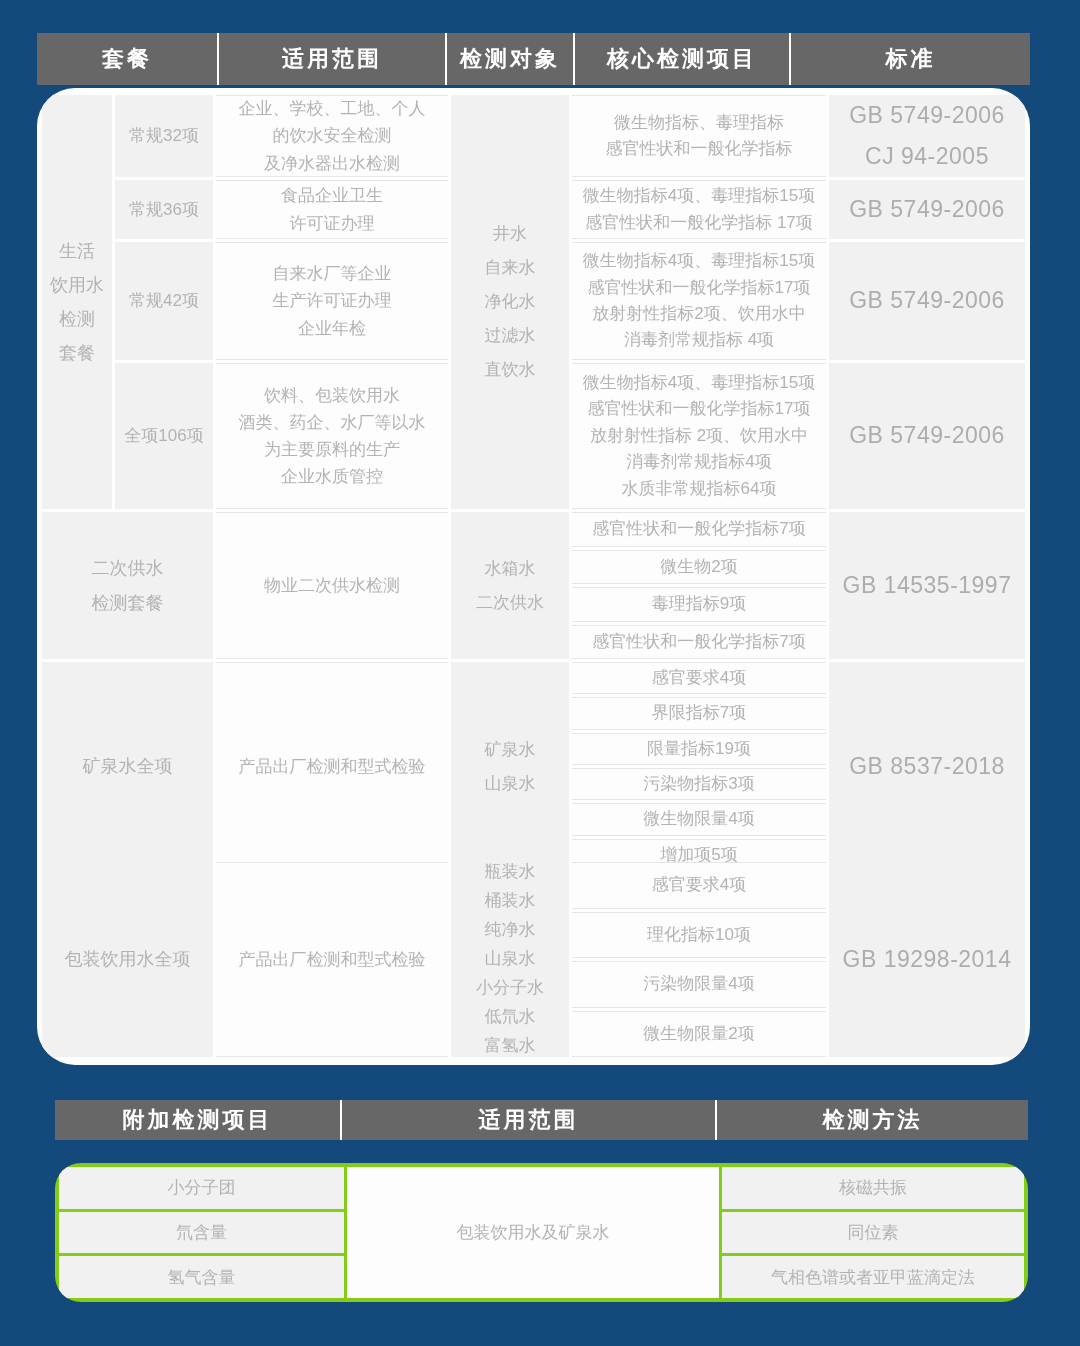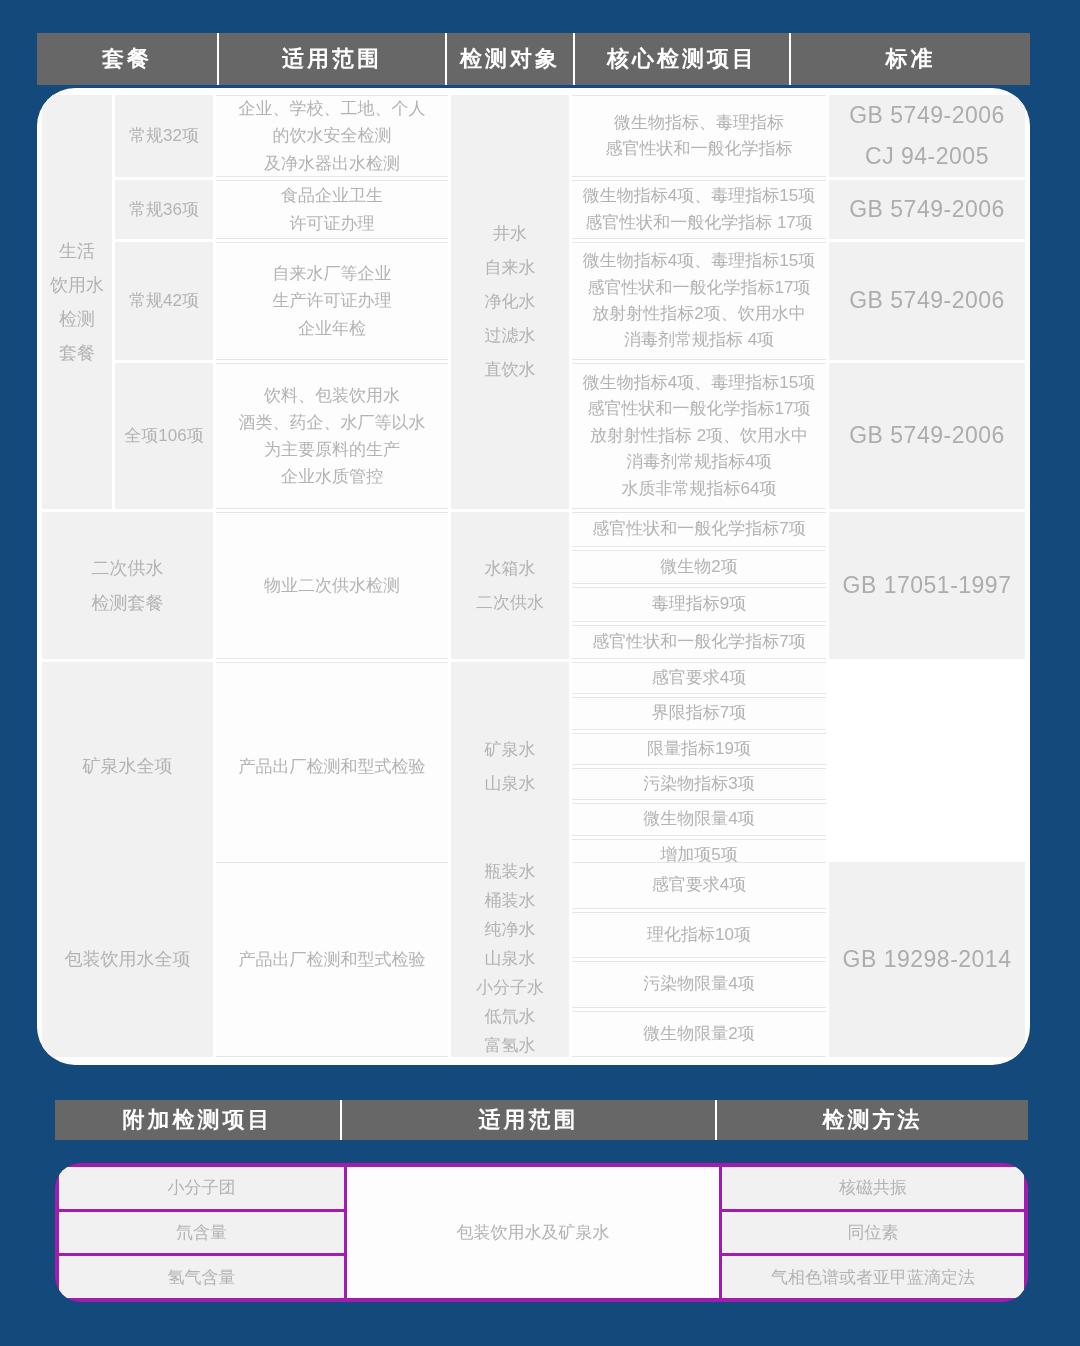"GB 17051-1997" div.cell { text: 17051-1997 -> 14535-1997 }
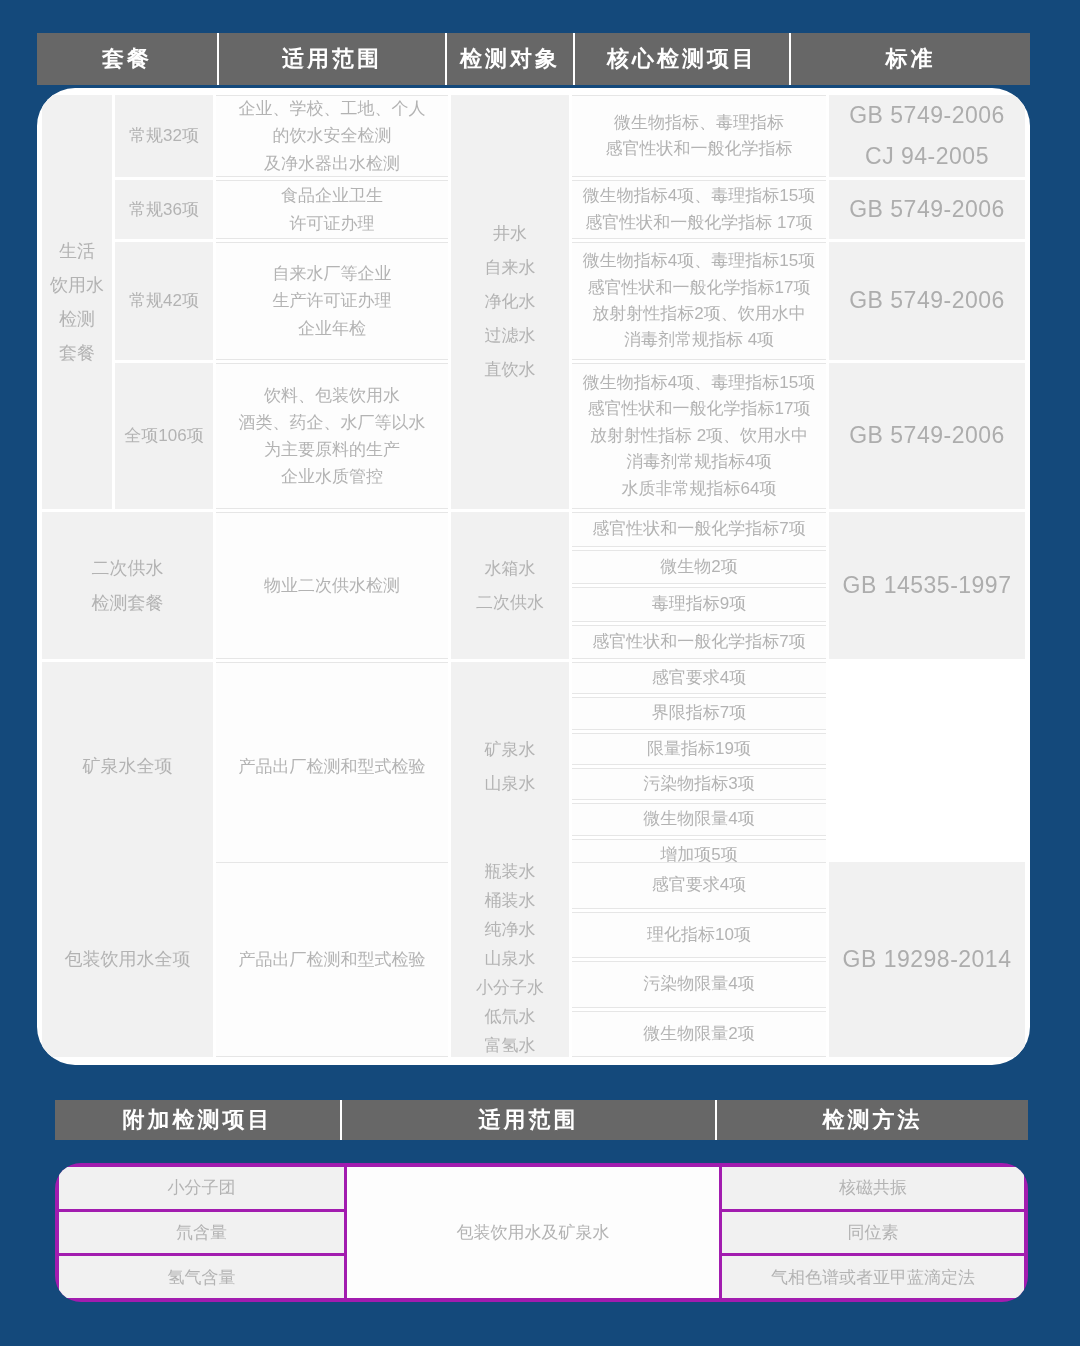"GB 8537-2018" div.cell { html: none -> <div>GB 8537-2018</div> }
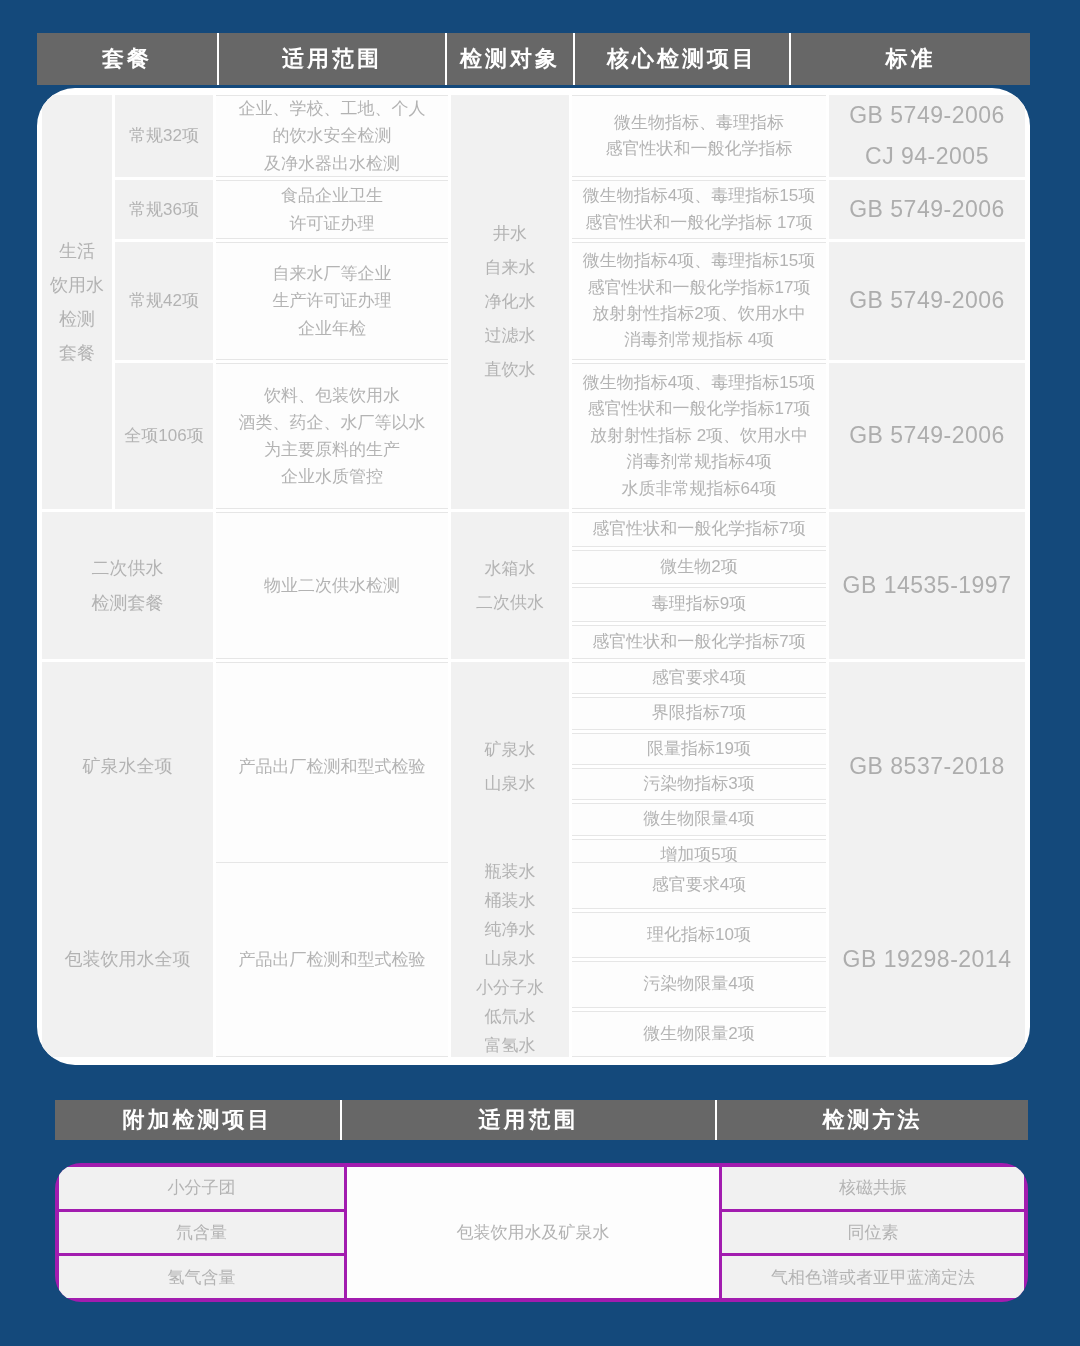"小分子团" .t2-body { background: #a21caf -> #84cc16 }
